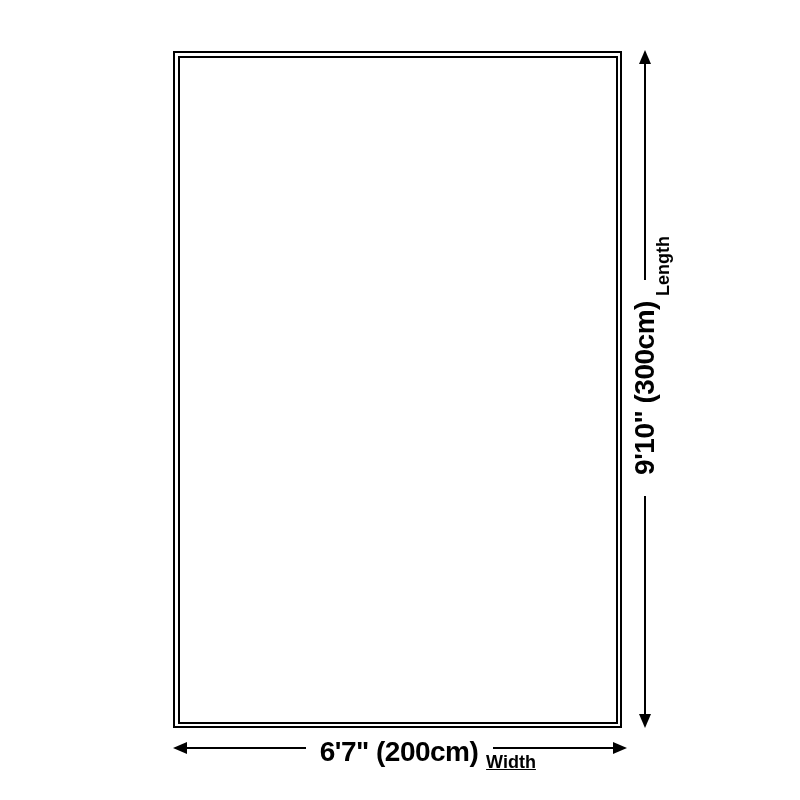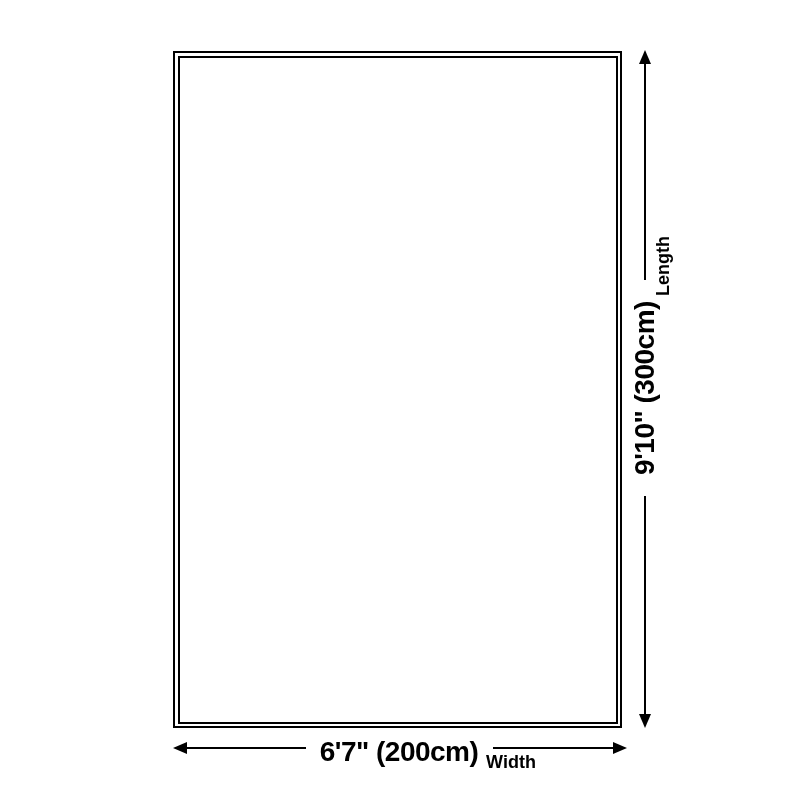"Width" .width-label { text-decoration: none -> underline }
